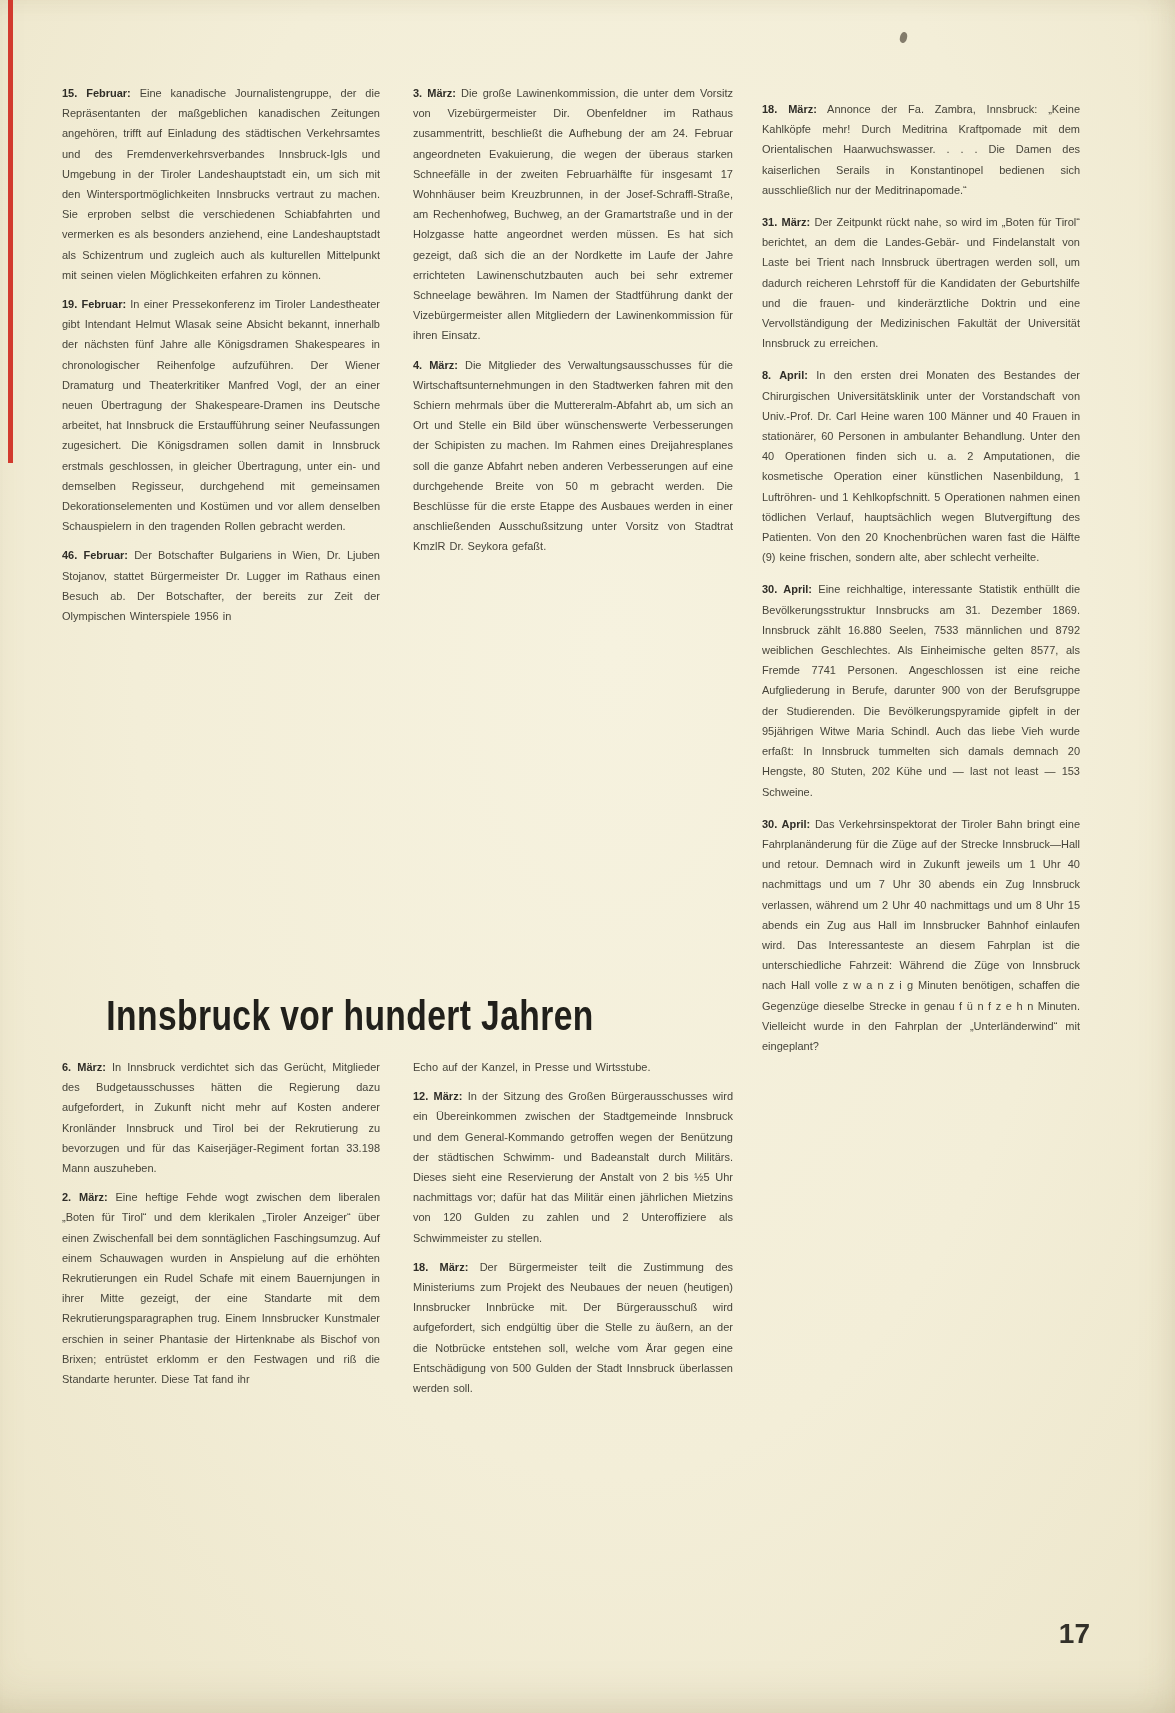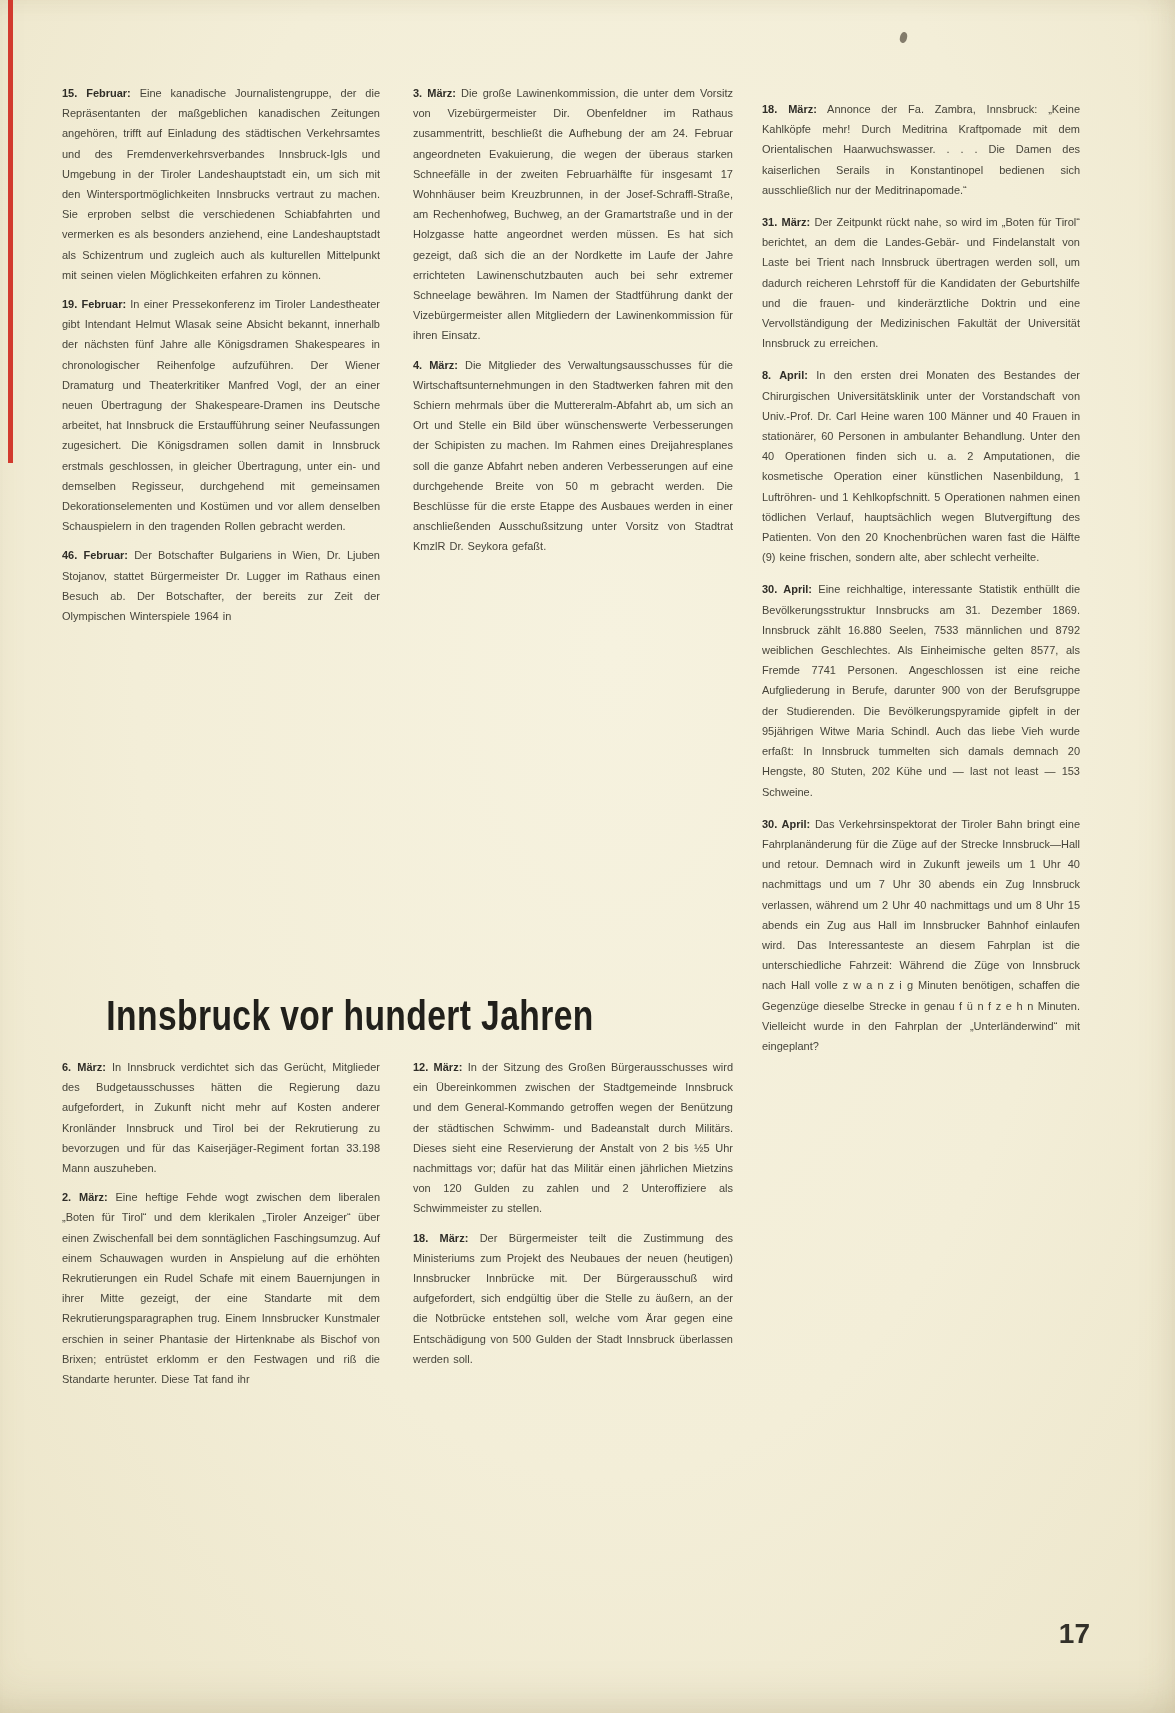"Der Botschafter Bulgariens in Wien," span.txt { text: 1964 -> 1956 }
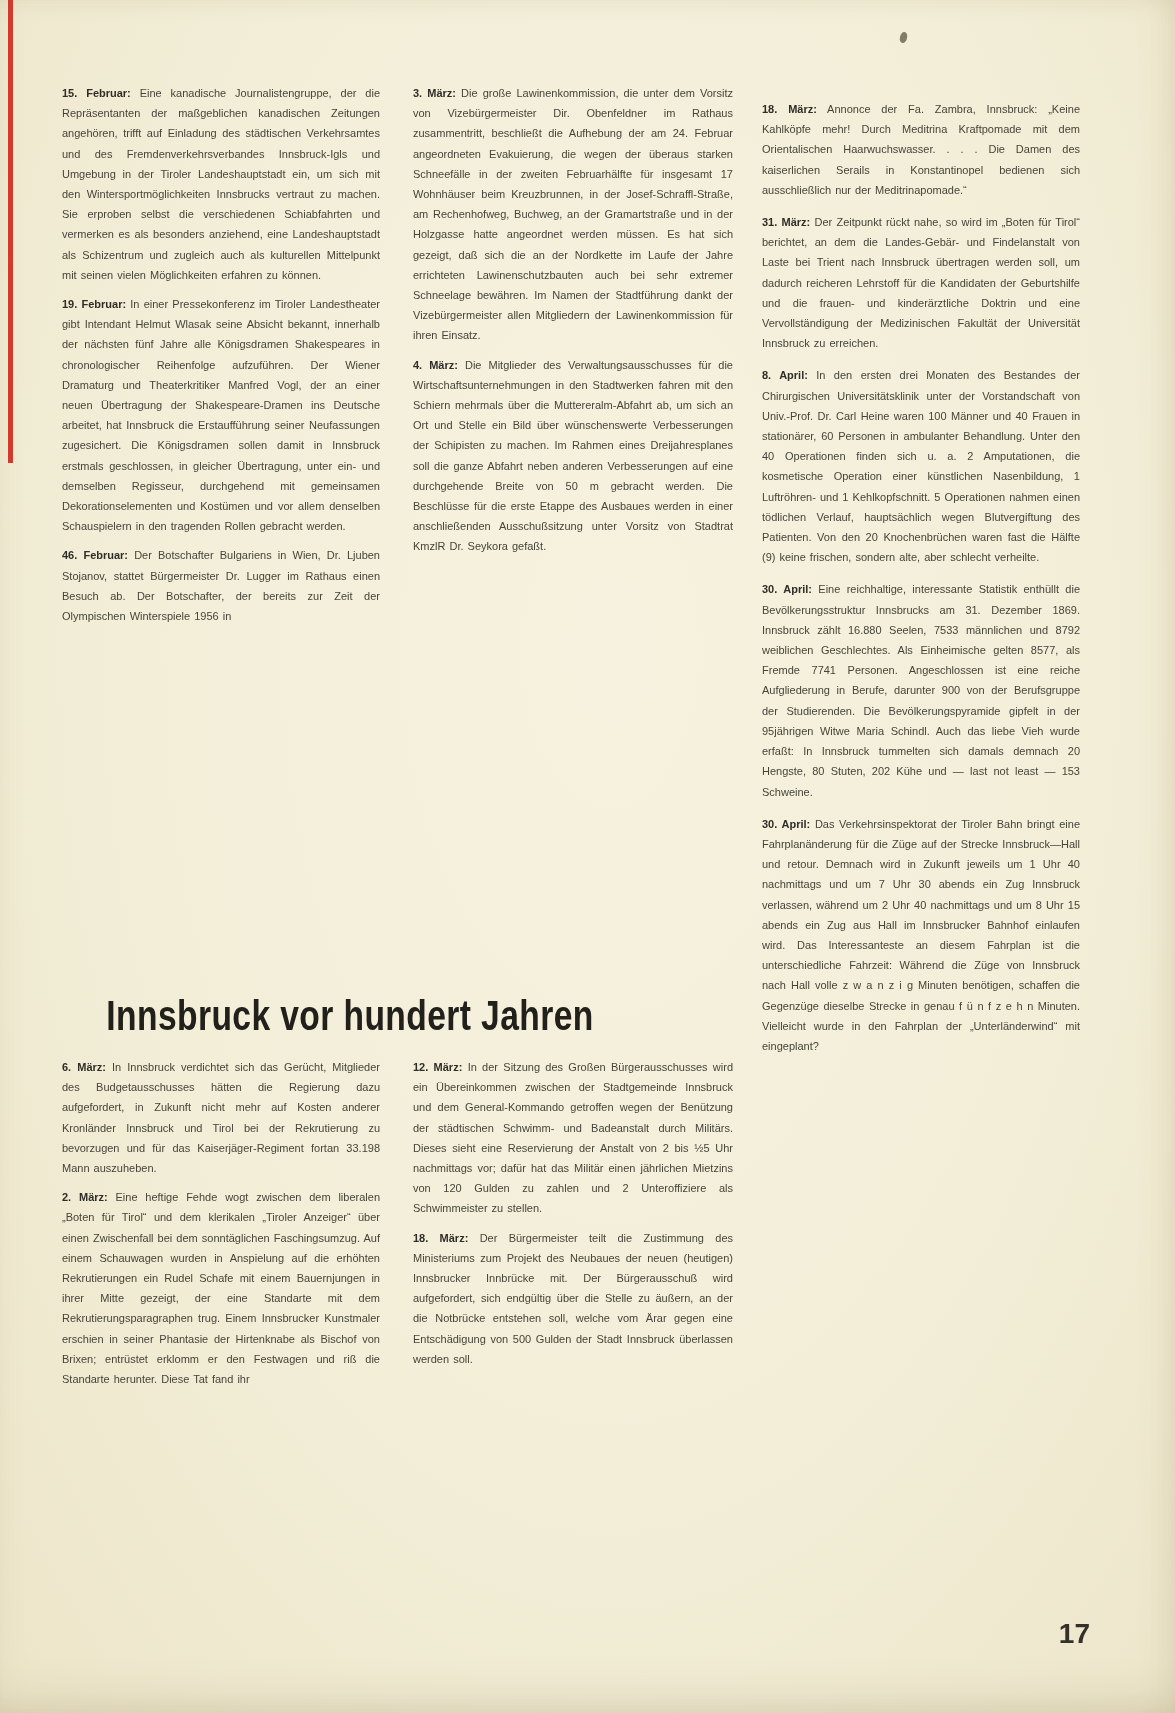"Echo auf der Kanzel, in" p.para { html: none -> <p><span>Echo auf der Kanzel, in Presse und Wirtsstube.</span></p> }
